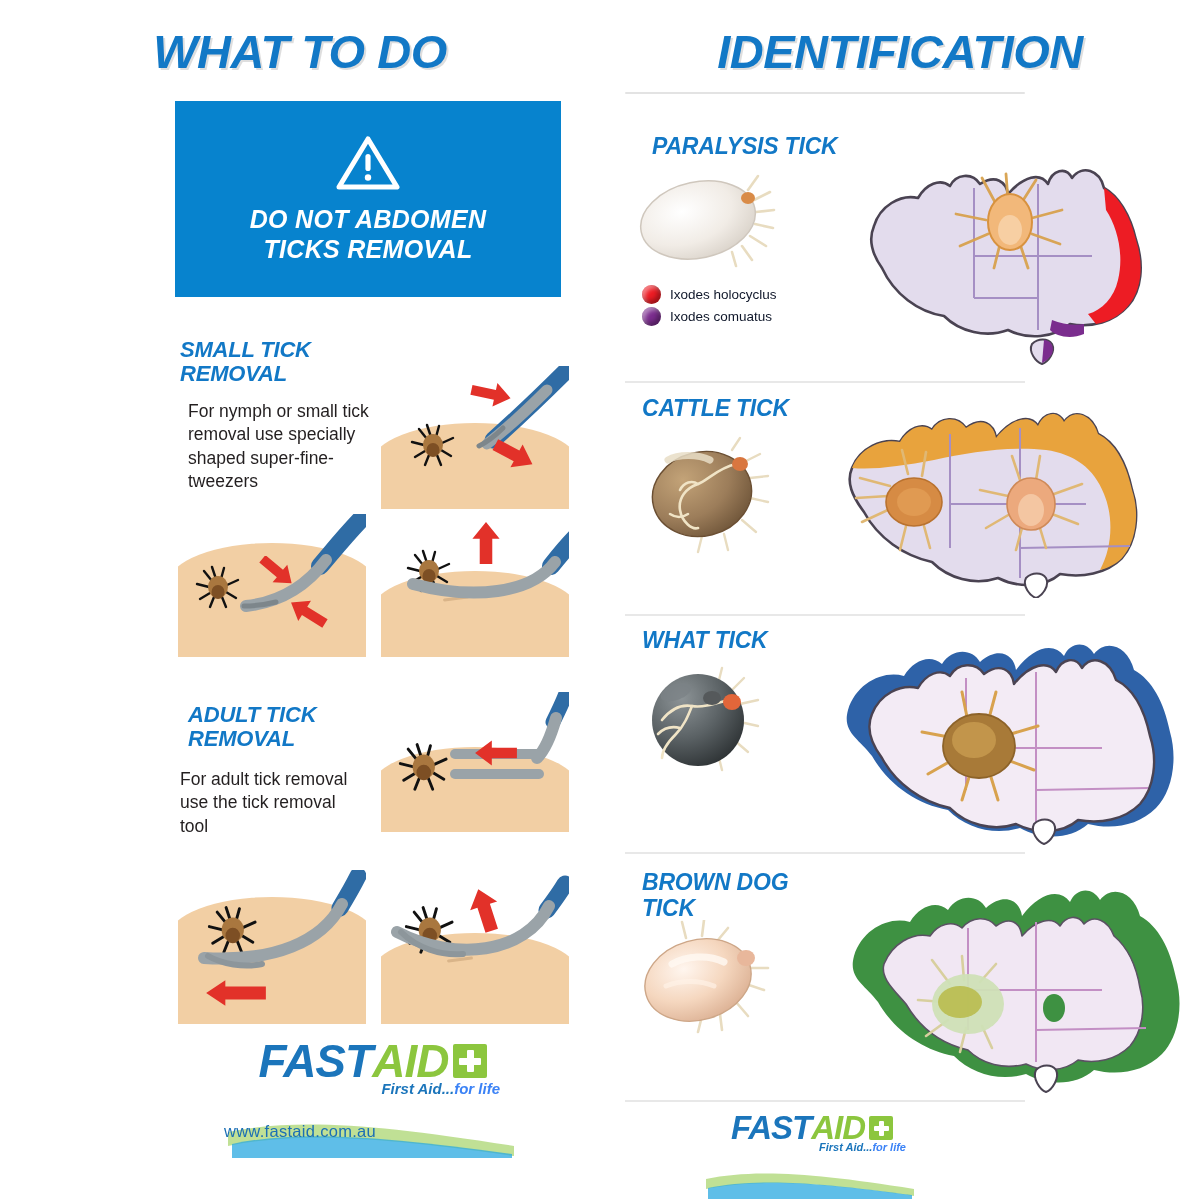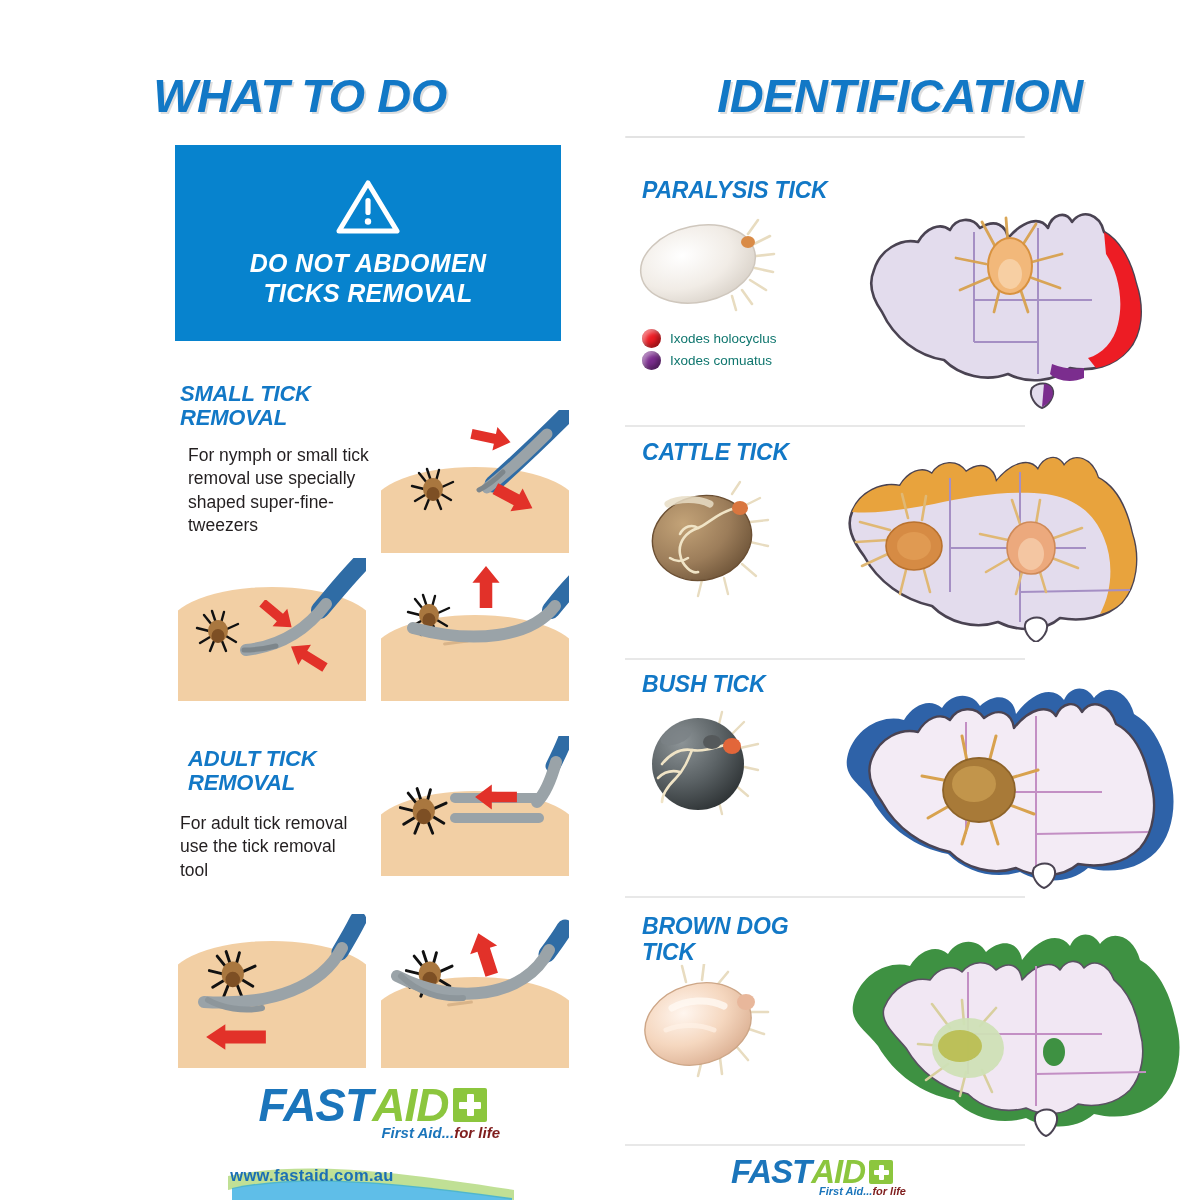"WHAT TO DO" .poster { margin-top: 44px -> none }
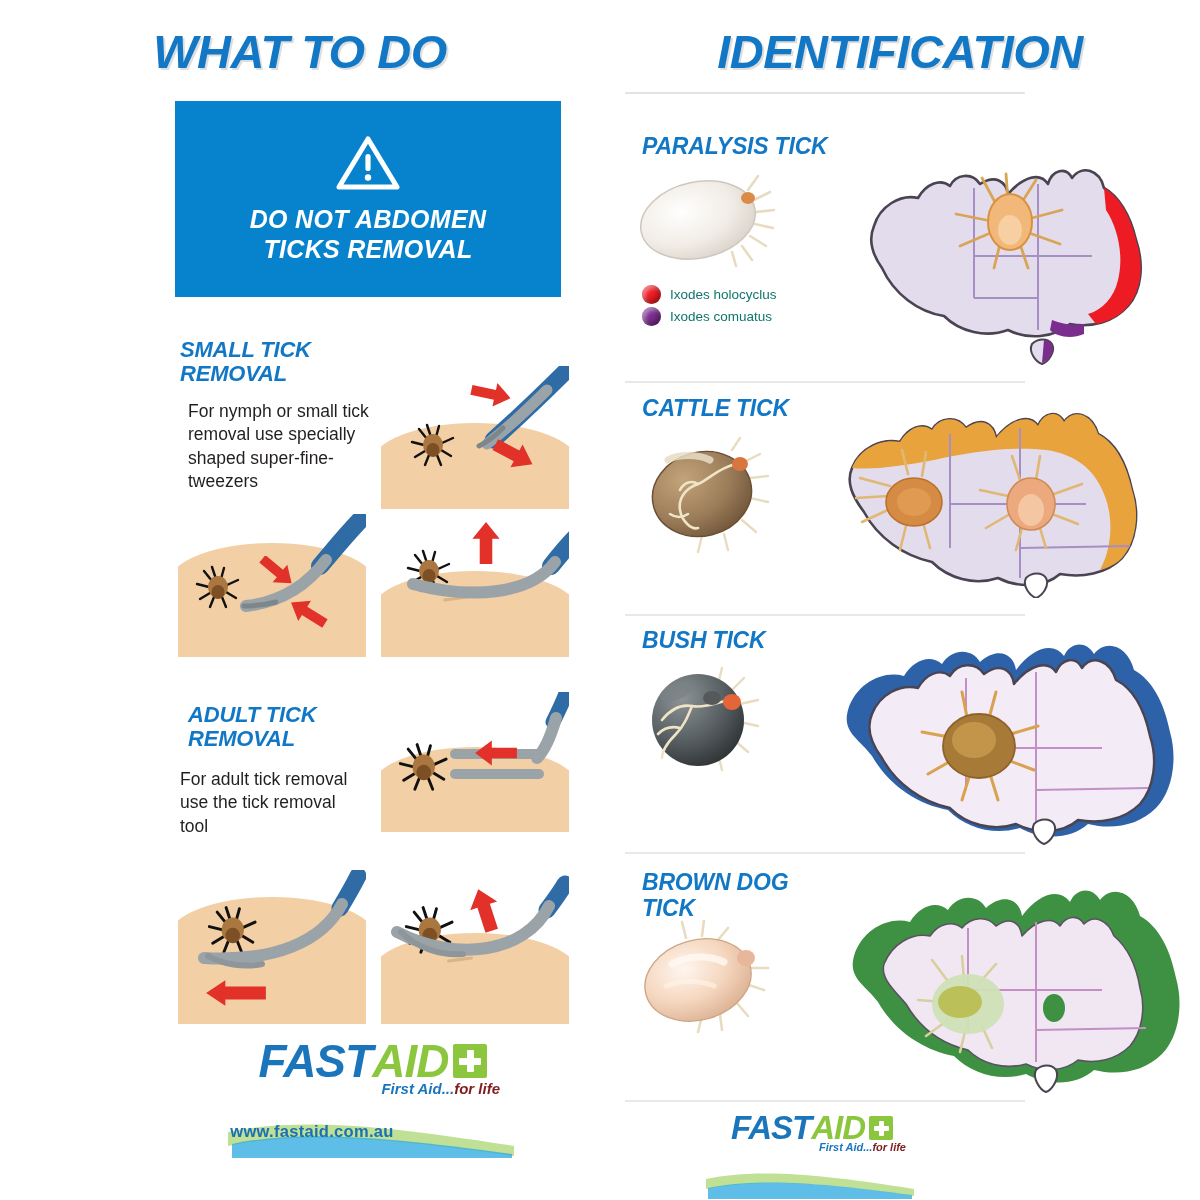"PARALYSIS TICK" div.id-title { left: 42px -> 52px }
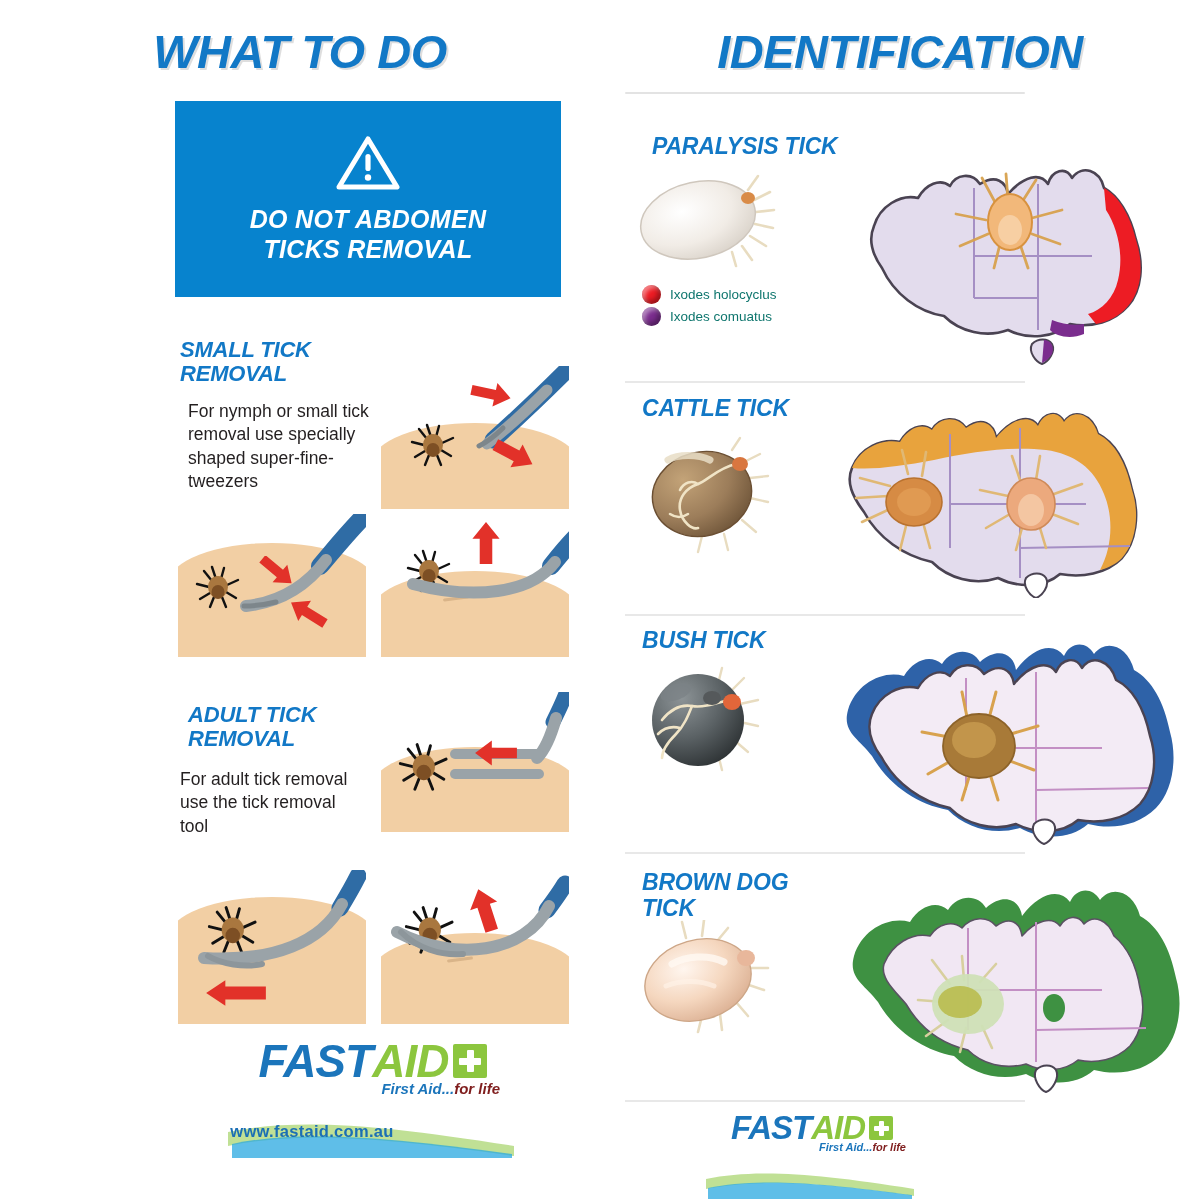"Ixodes holocyclus" .legend-label { color: #0f766e -> #0f172a }
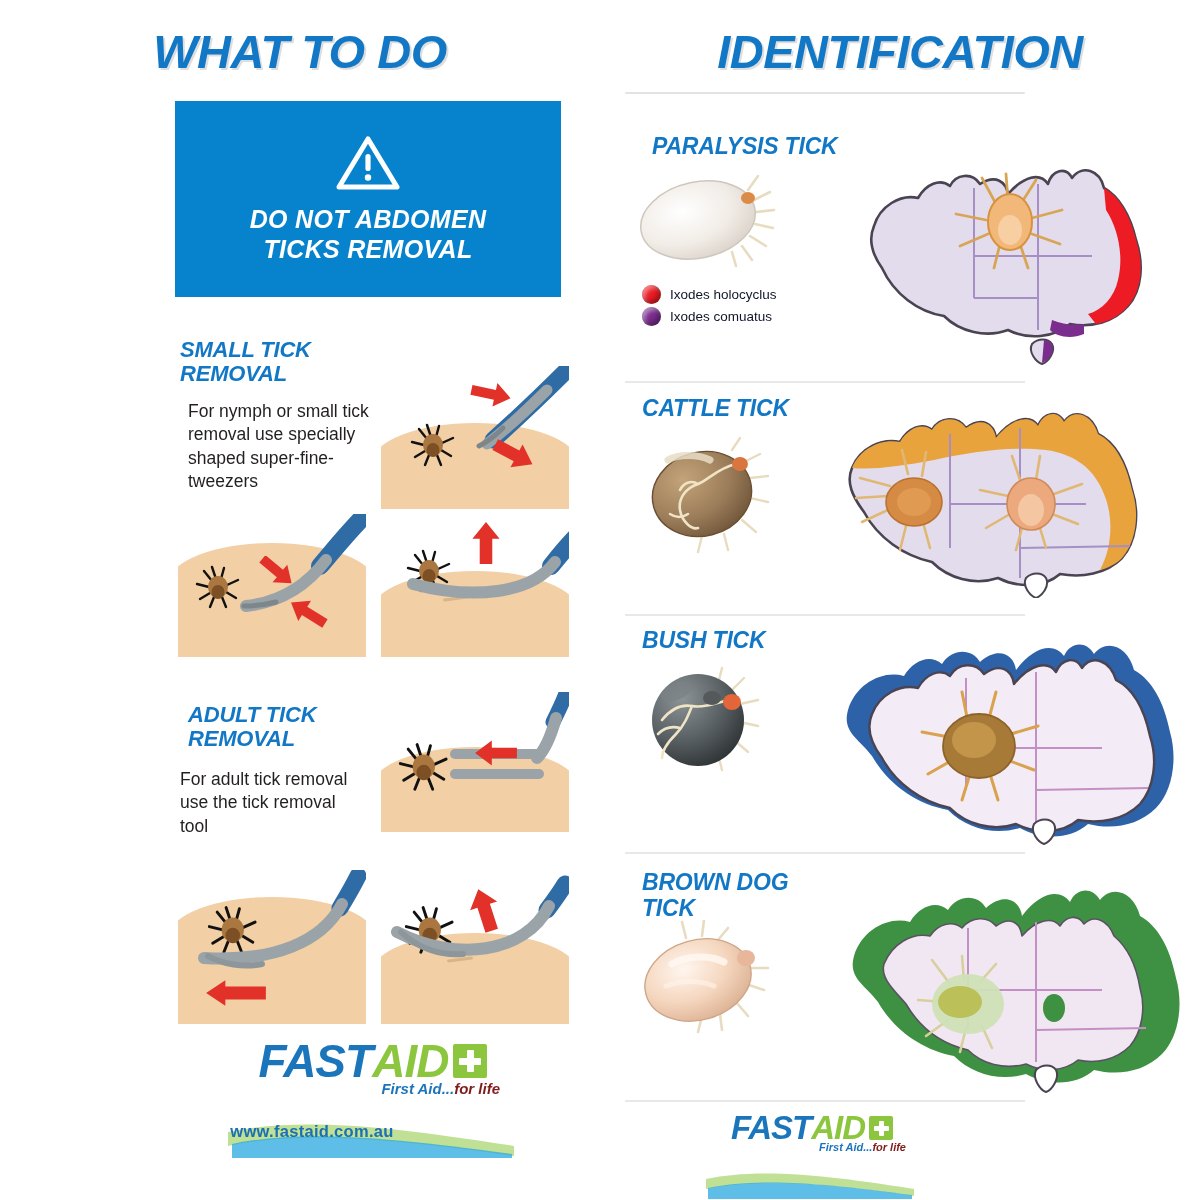"BUSH TICK" div.id-title { text: BUSH -> WHAT }
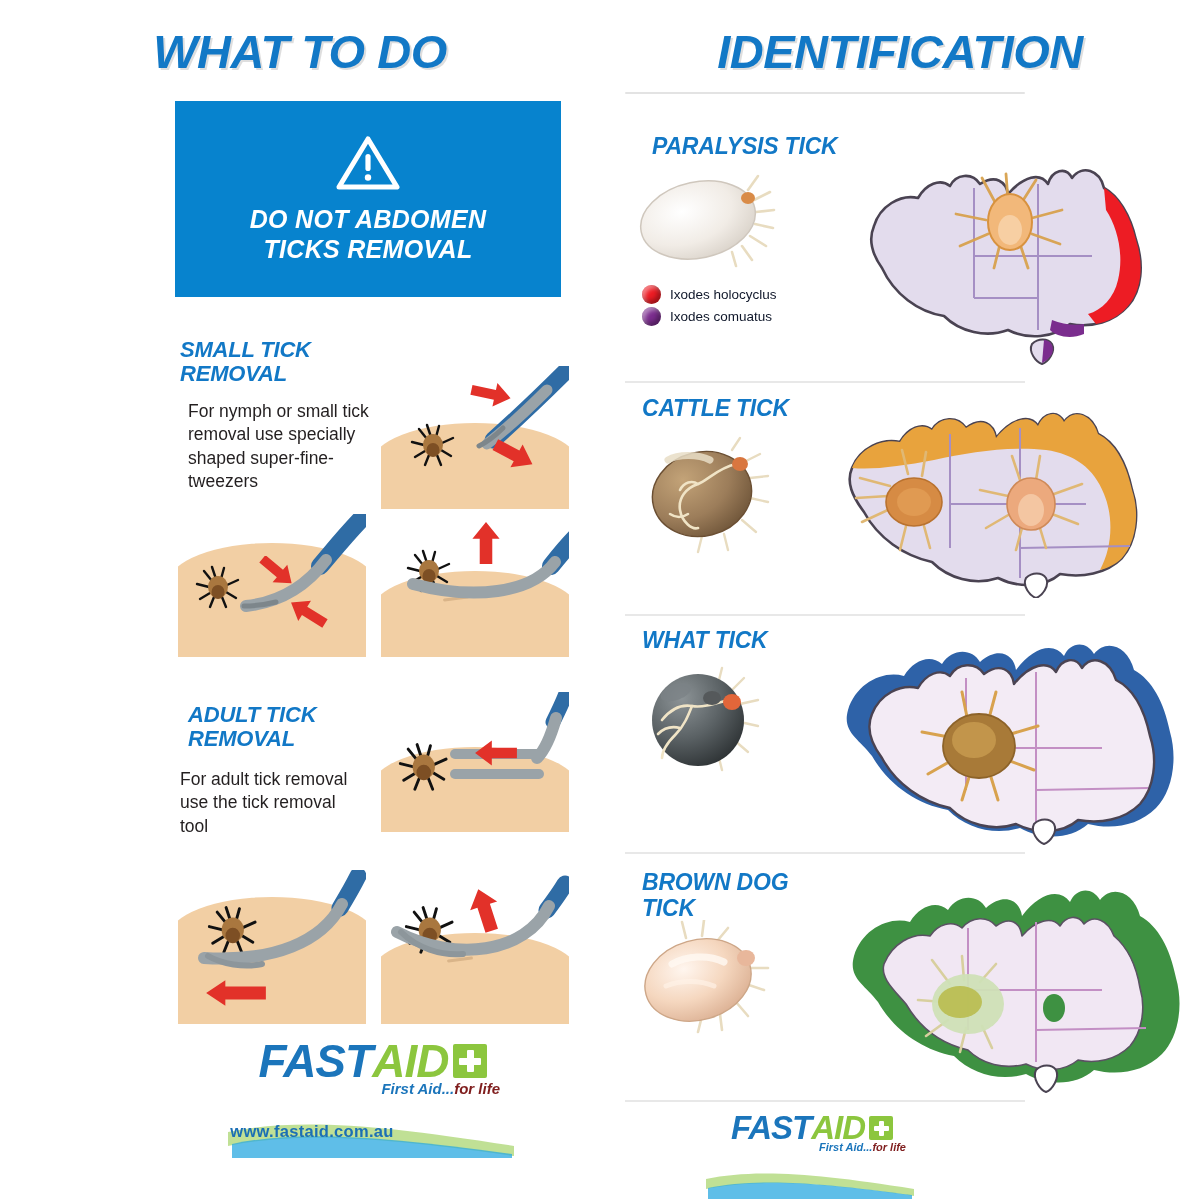"for life" .logo-tag em { color: #7f1d1d -> #3b82f6 }
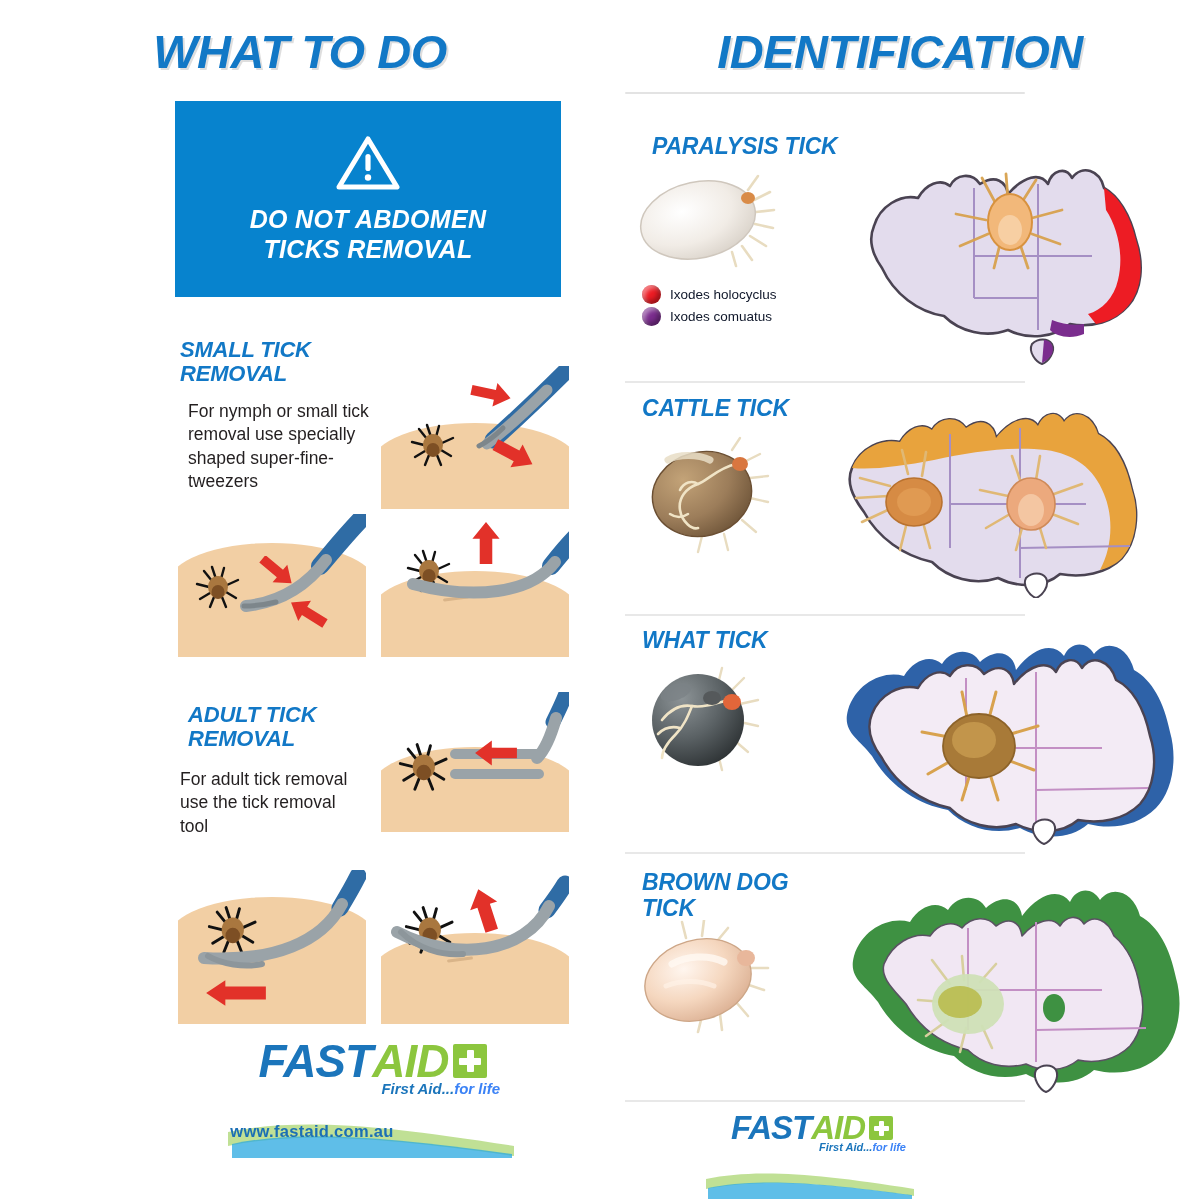"www.fastaid.com.au" .weburl { font-weight: bold -> normal; left: 12px -> 0 }
